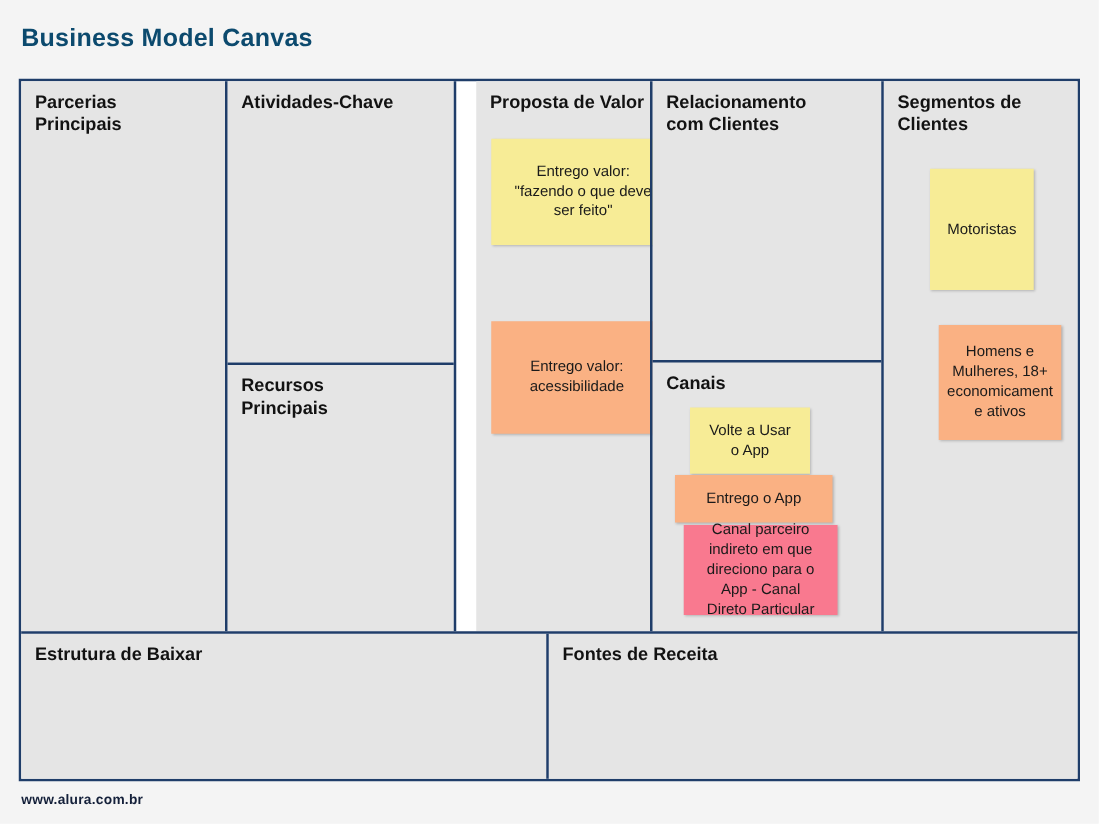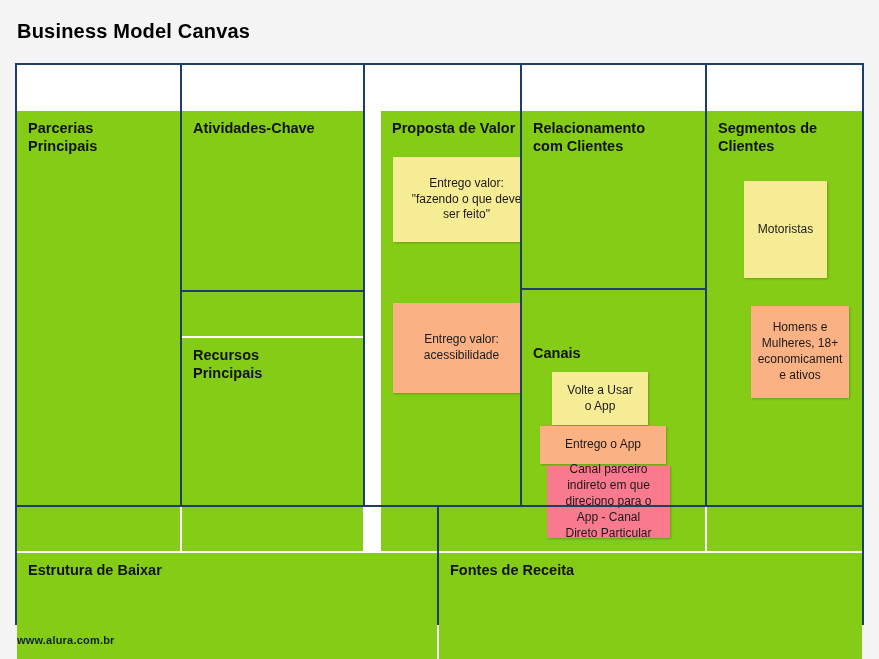"Business Model Canvas" #page-title { color: #000000 -> #0c4a6e }
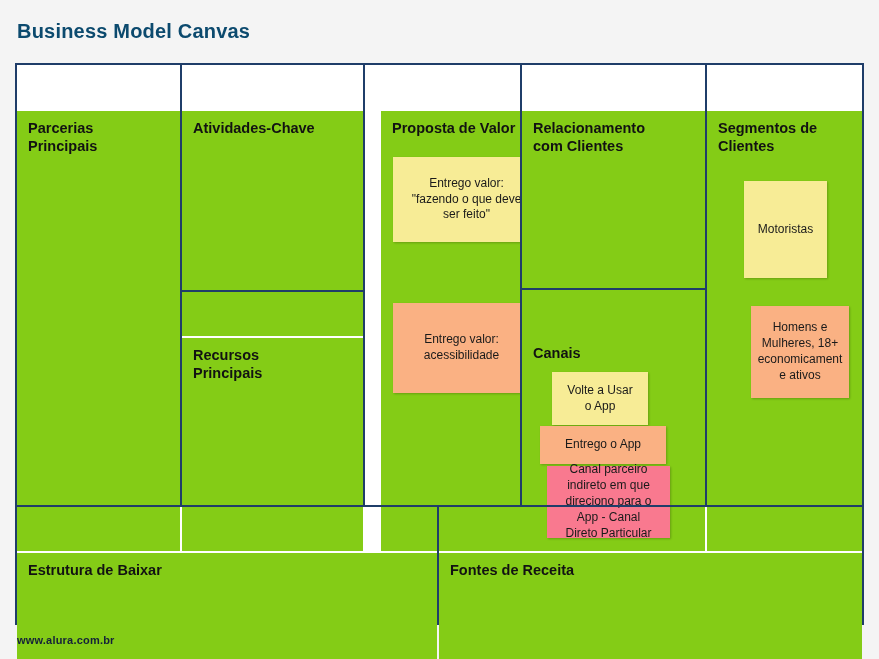"Parcerias" .cell { background: #84cc16 -> #e5e5e5; margin-top: 46px -> none }
